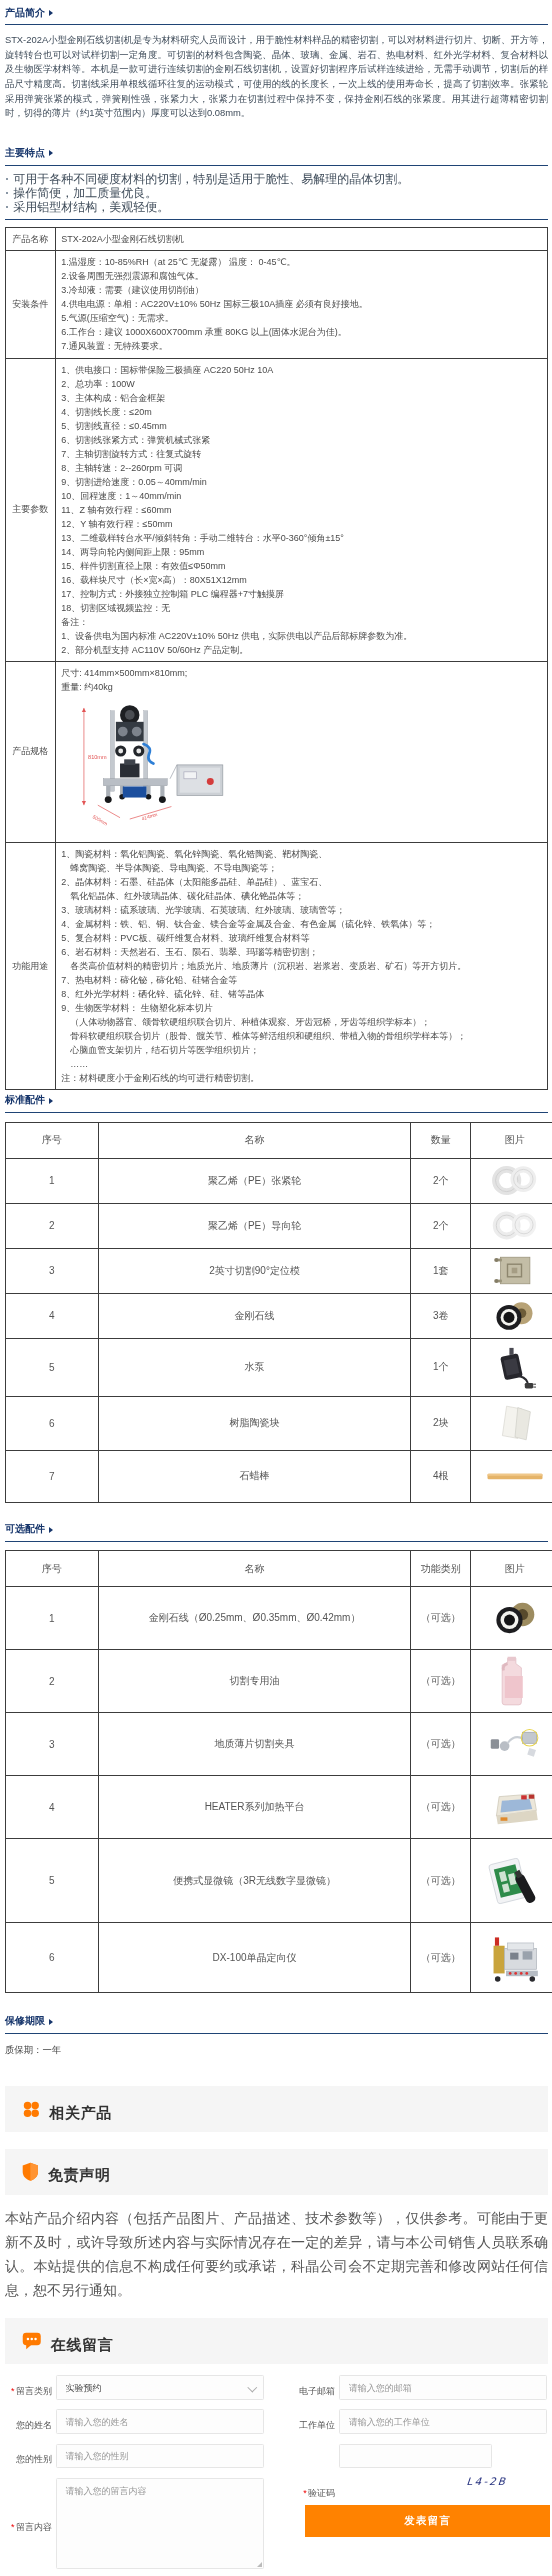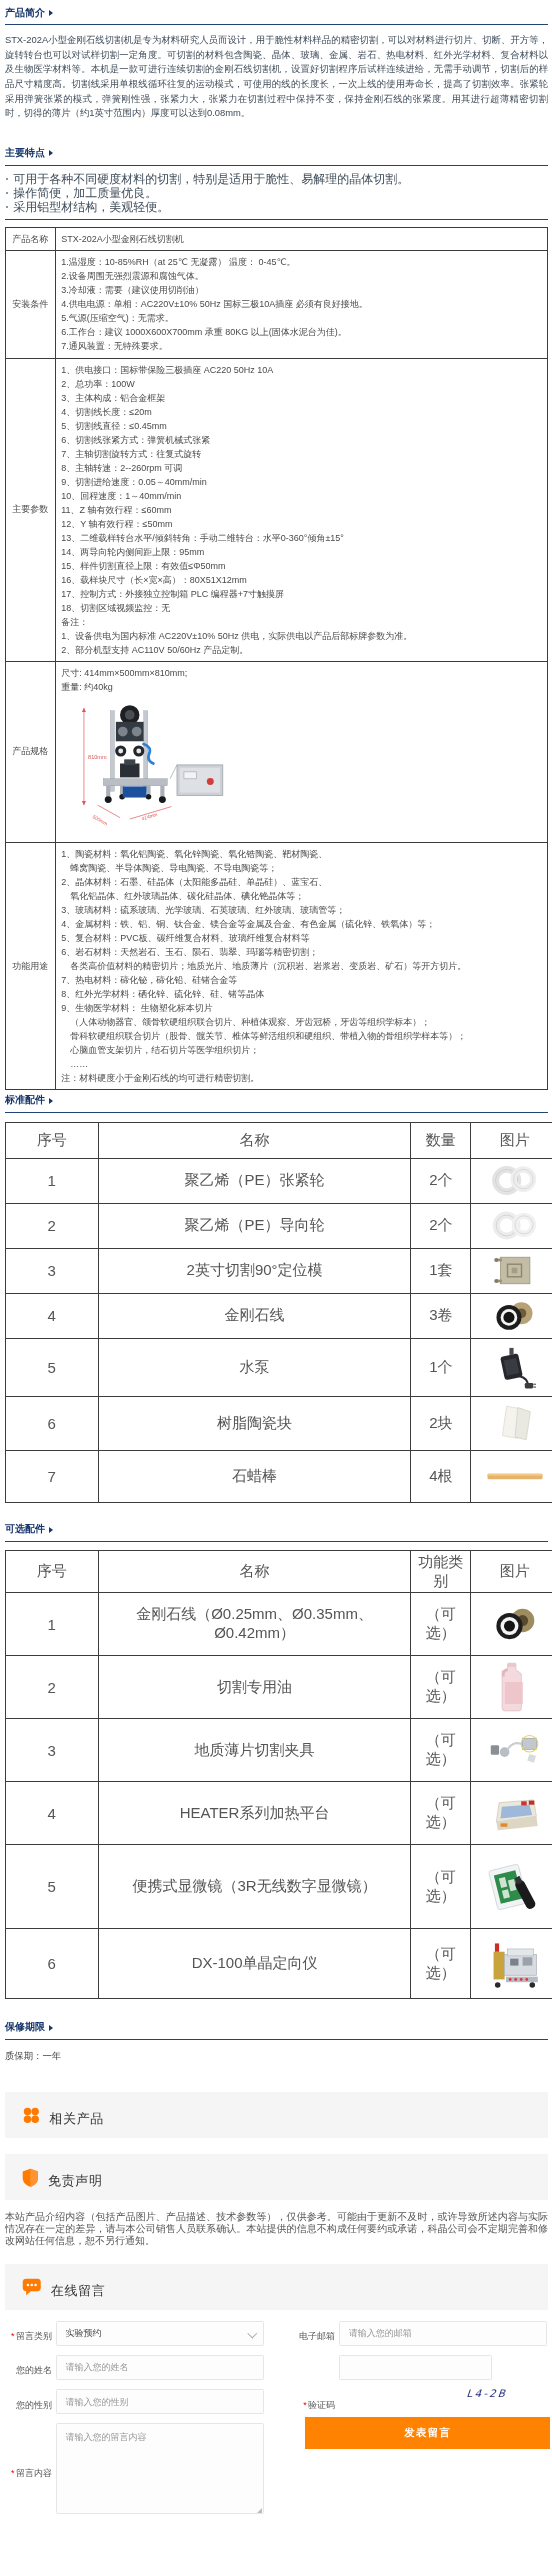"序号" table.acc td,table.acc th { font-size: 15px -> 10px }
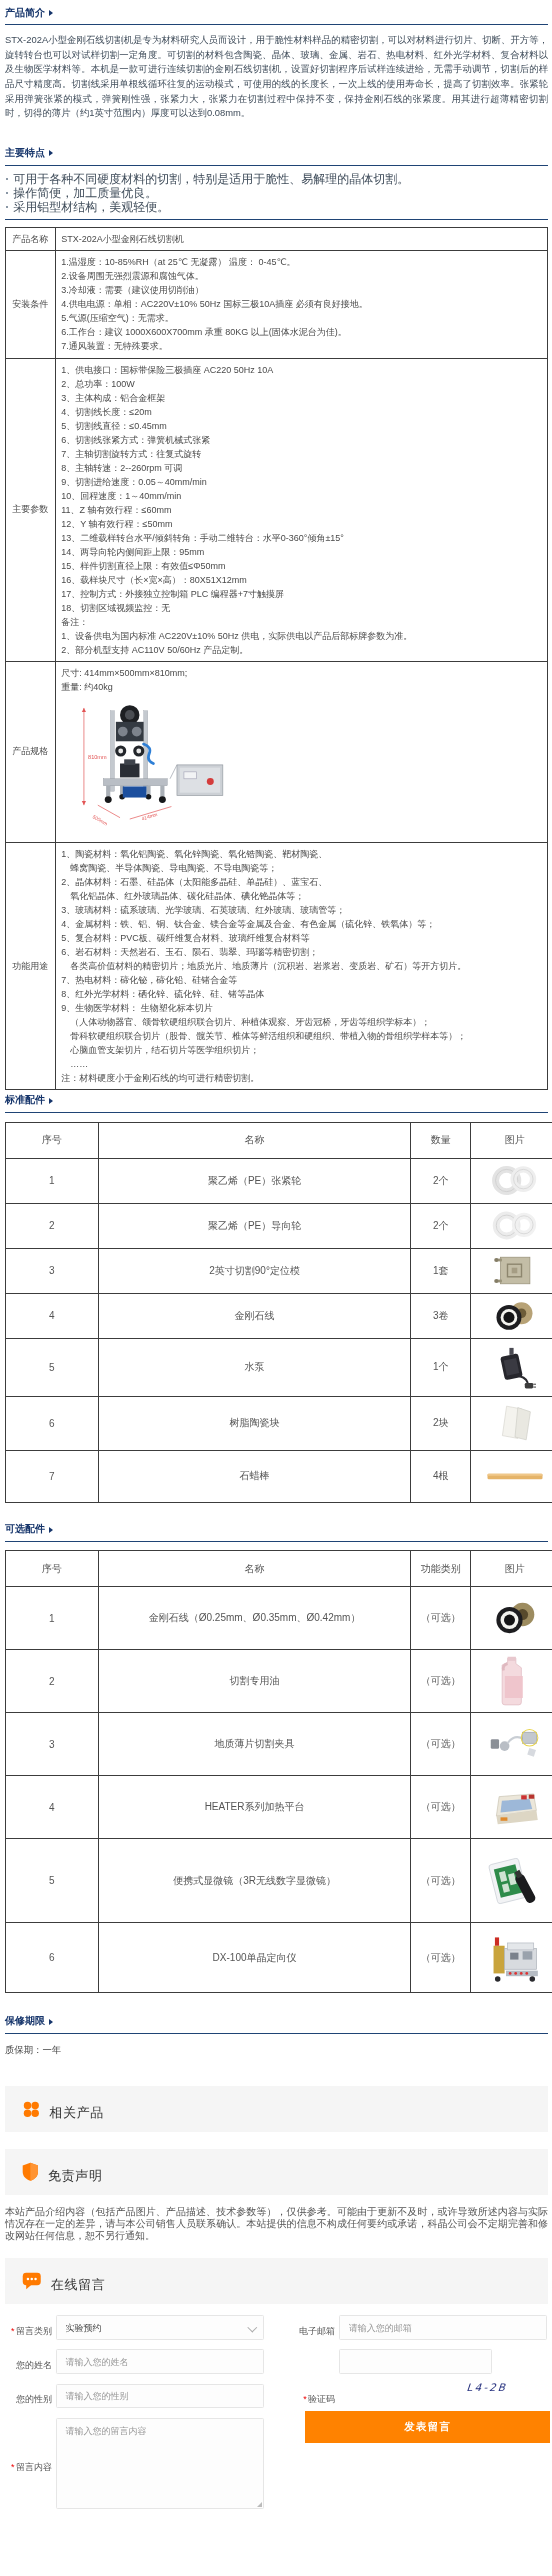"相关产品" .banner .b-title { font-size: 13px -> 15px; font-weight: normal -> bold }
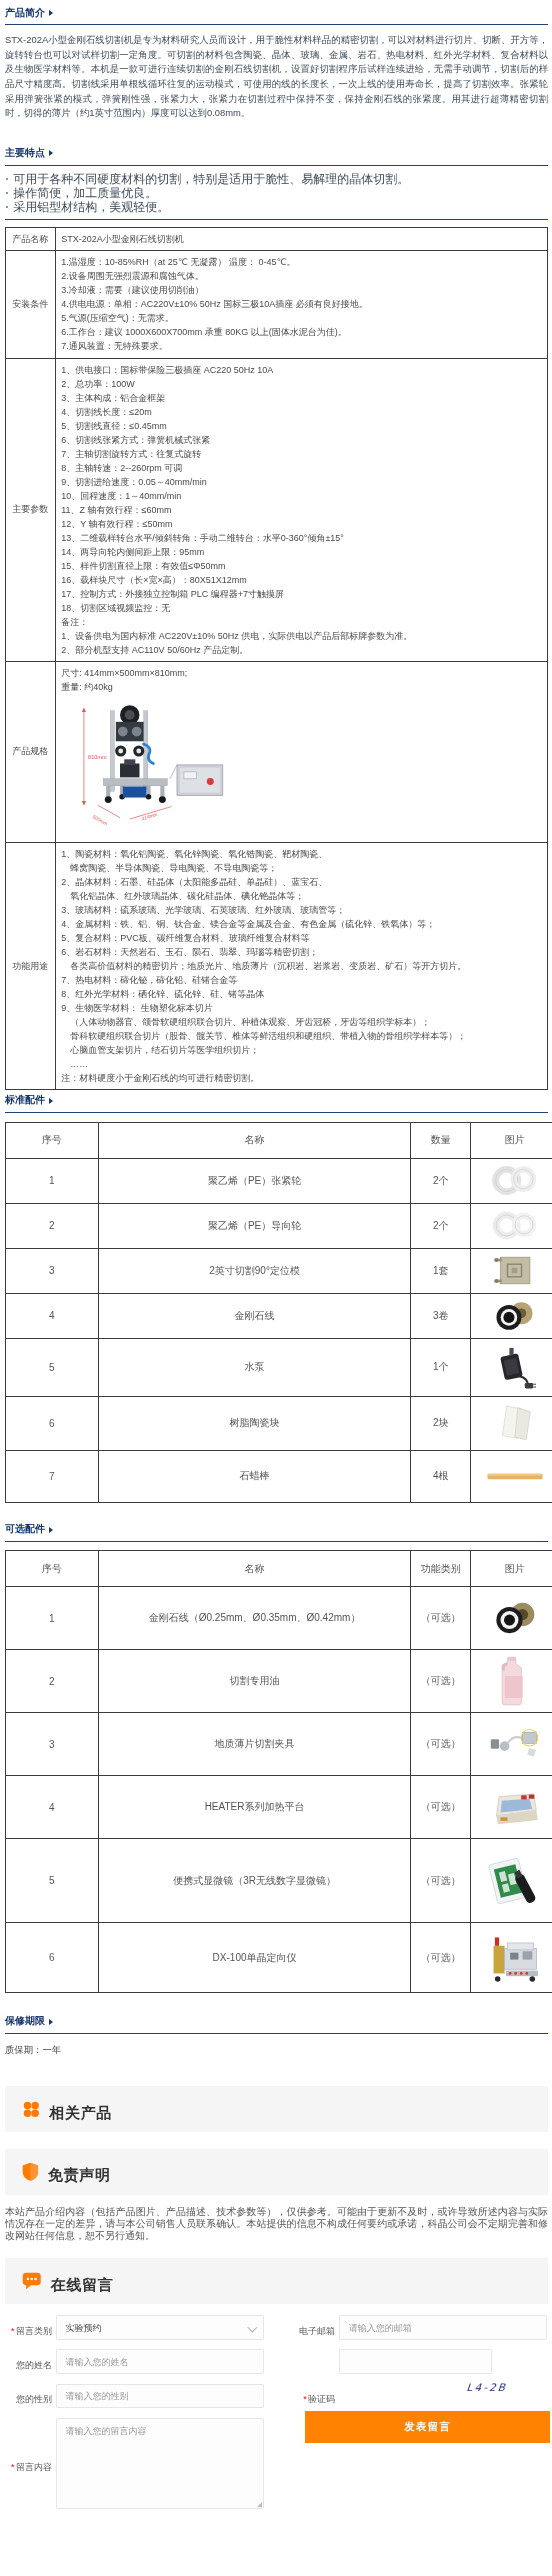"本站产品介绍内容（包括产品图片、产品描述、技术参数等），仅供参考。可能由于更新不" .disclaimer-text { font-size: 10px -> 14px; line-height: 12px -> 24px }
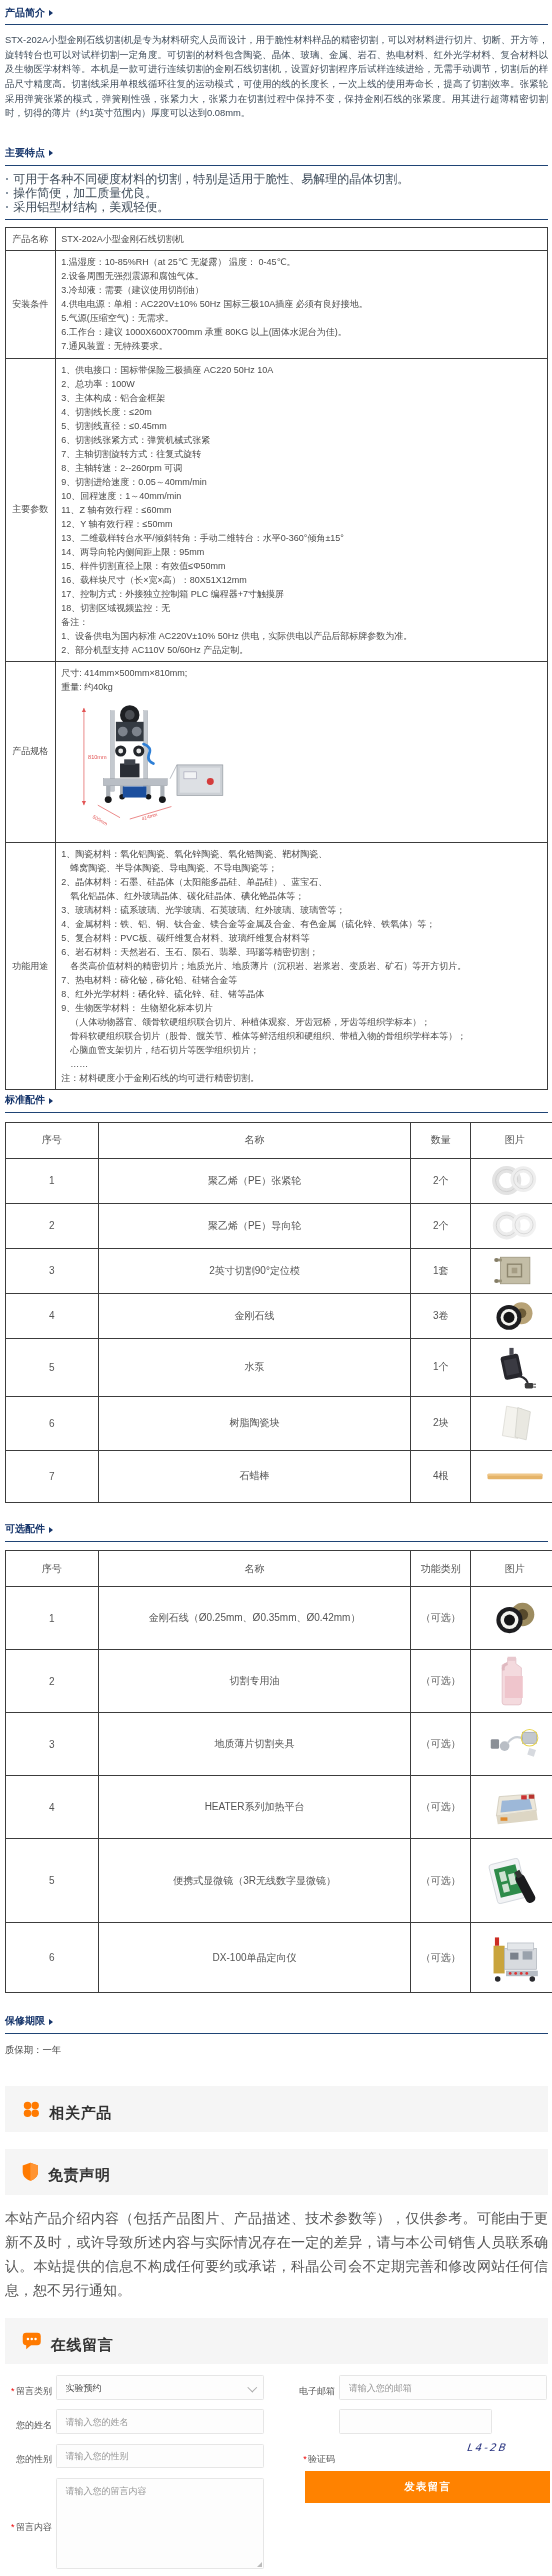"工作单位" div.frow { html: none -> <div> <div><span>工作单位</span></div> <div><input></div> </div> }
